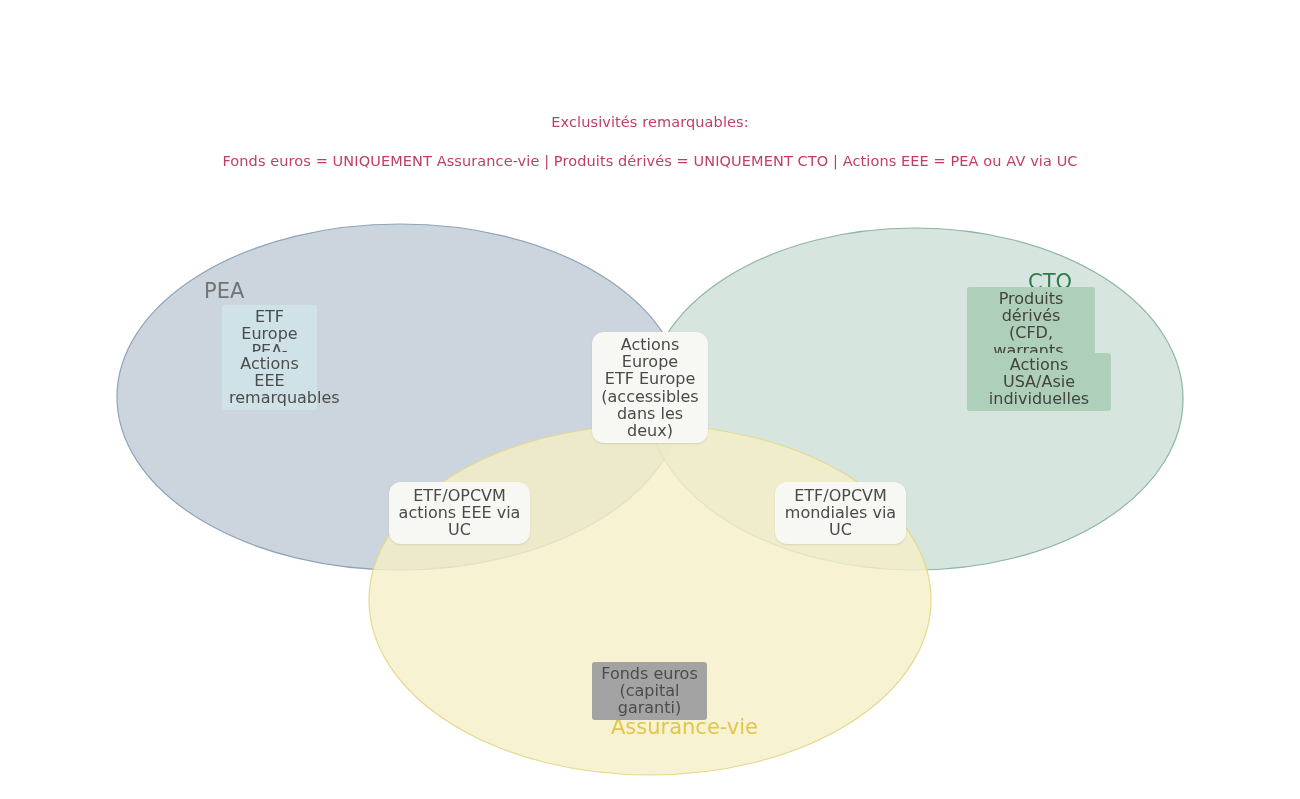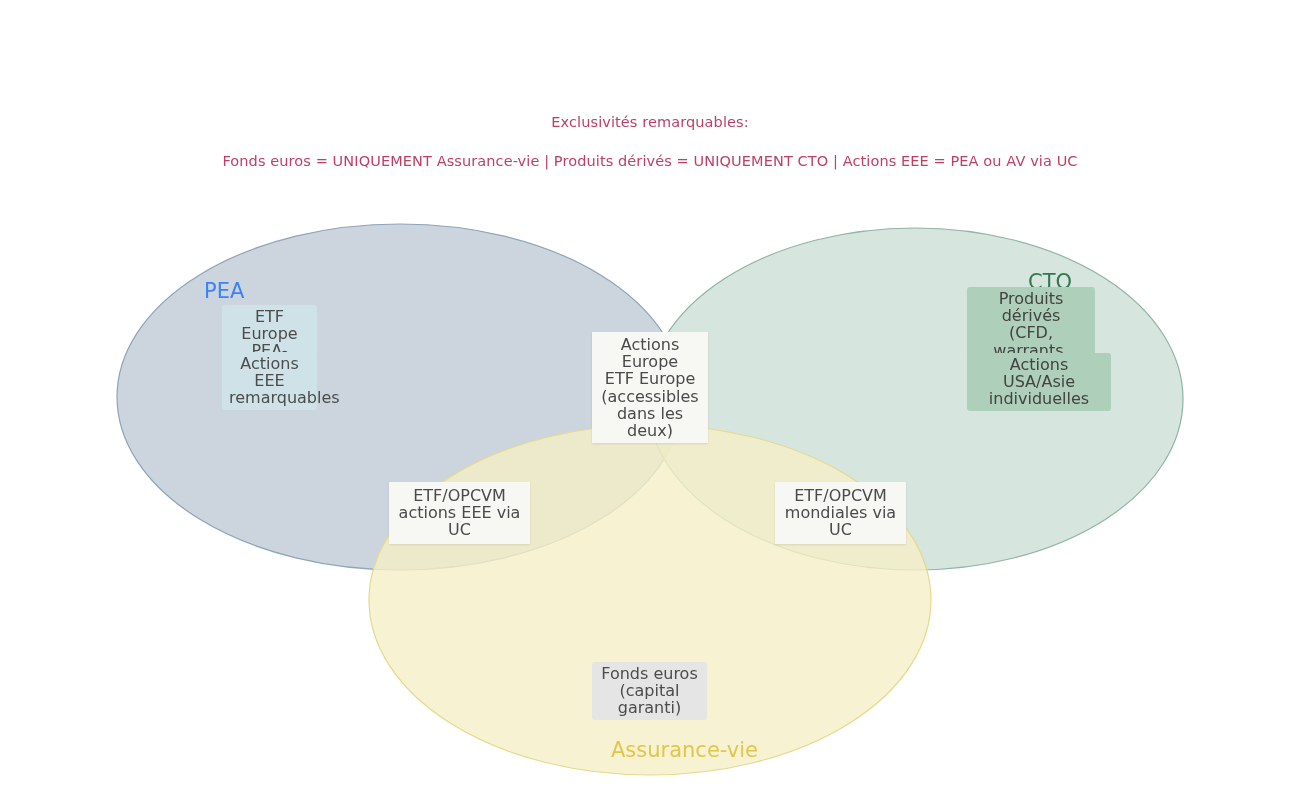"PEA" #set-title-pea { color: #3b82f6 -> #737373 }
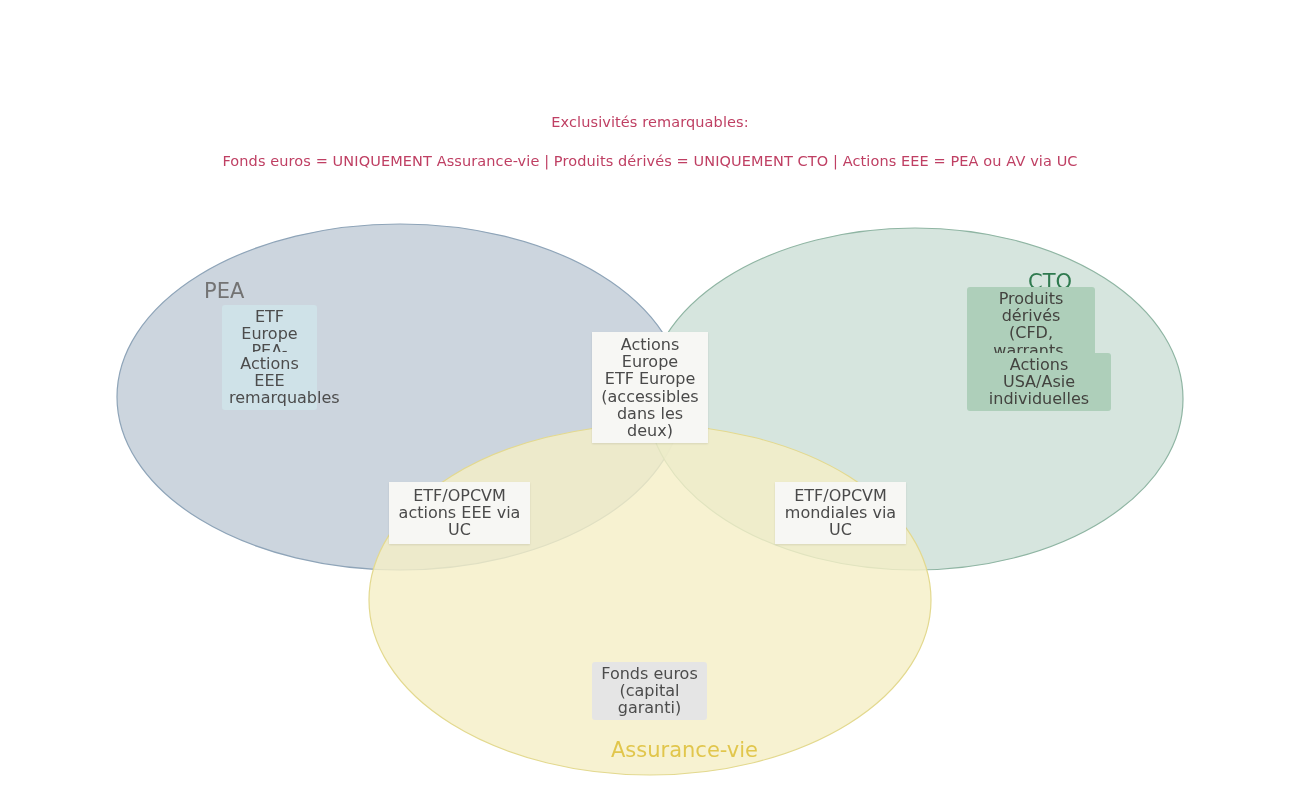"Actions Europe" .chip-inter { border-radius: 0 -> 12px }
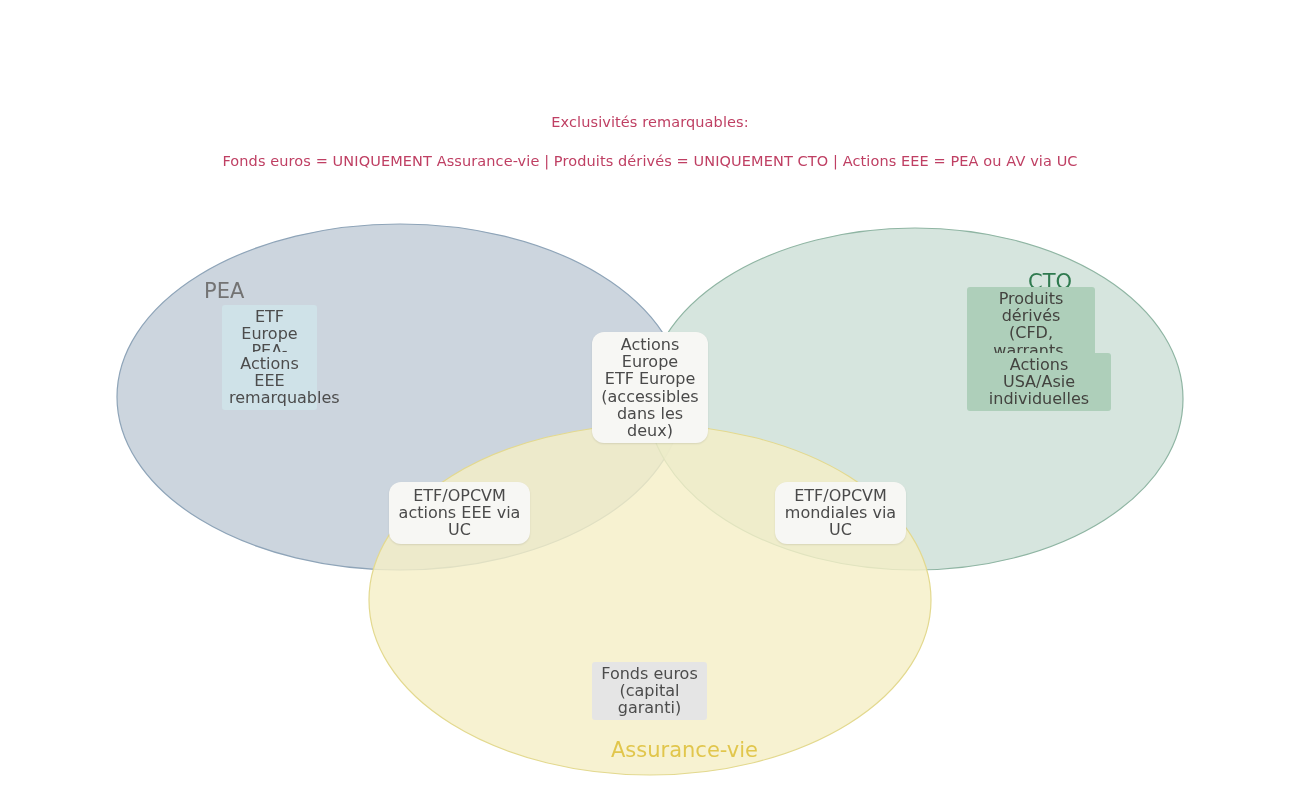"Fonds euros" .chip-av { background: #e5e5e5 -> #a3a3a3 }
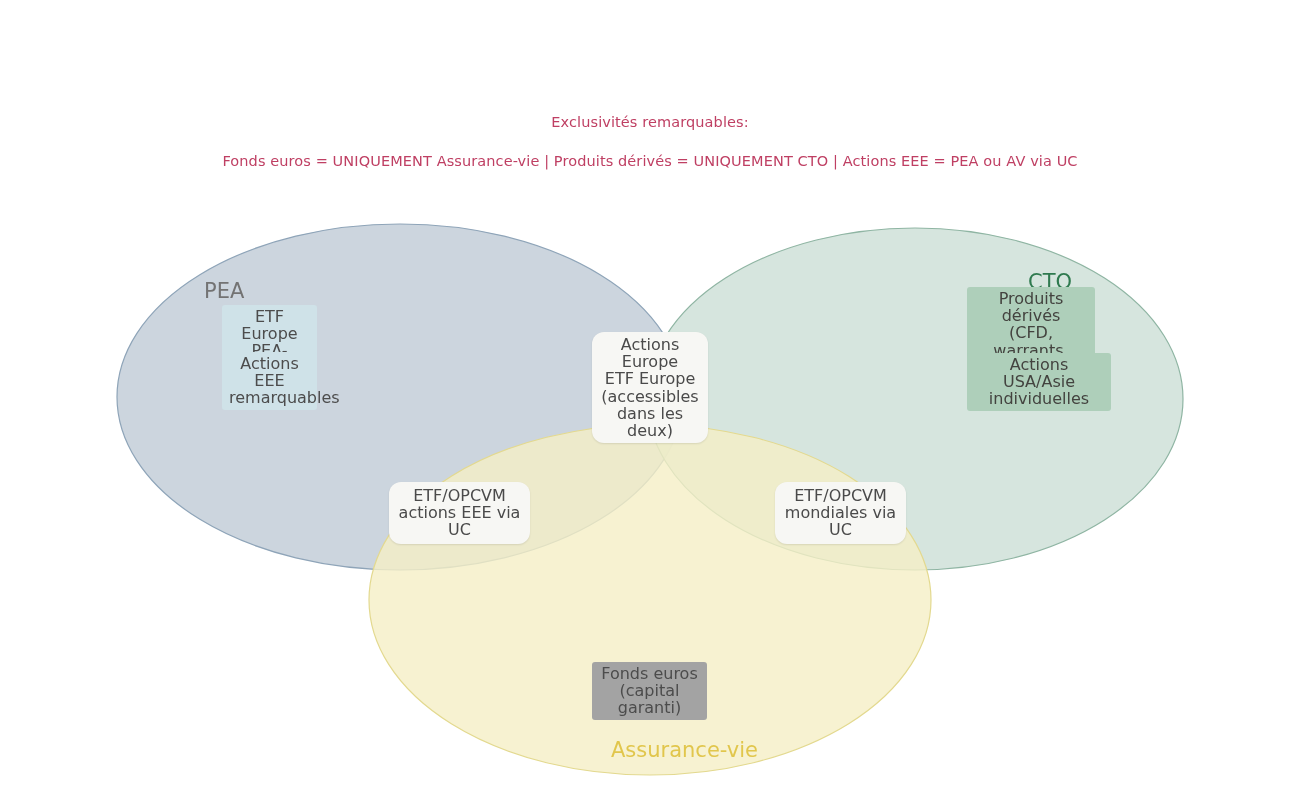"Assurance-vie" #set-title-av { top: 740px -> 717px }
